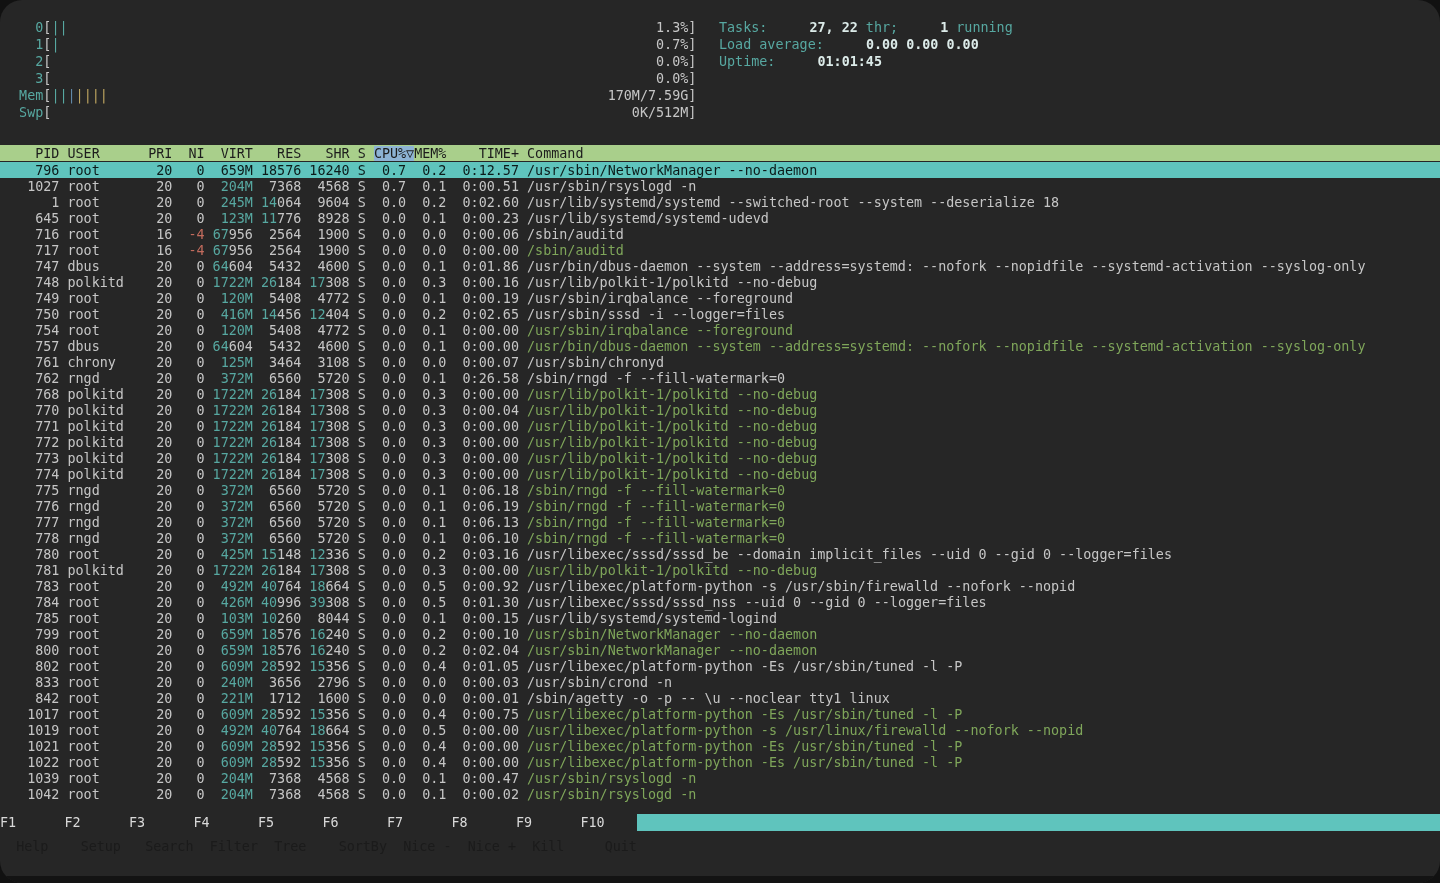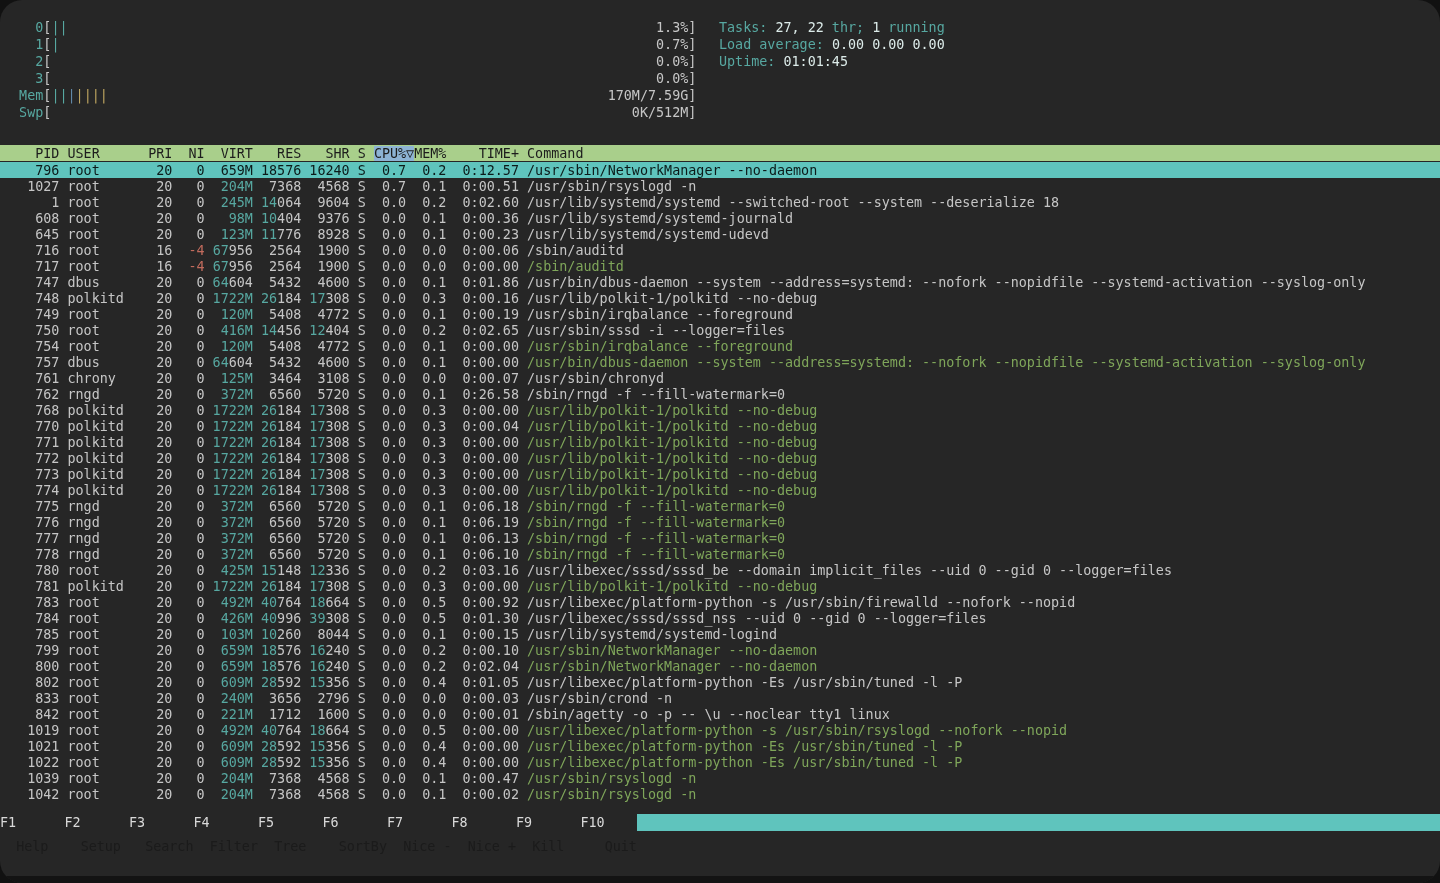"27, 22" .b { font-weight: normal -> bold; margin-left: none -> 34px }
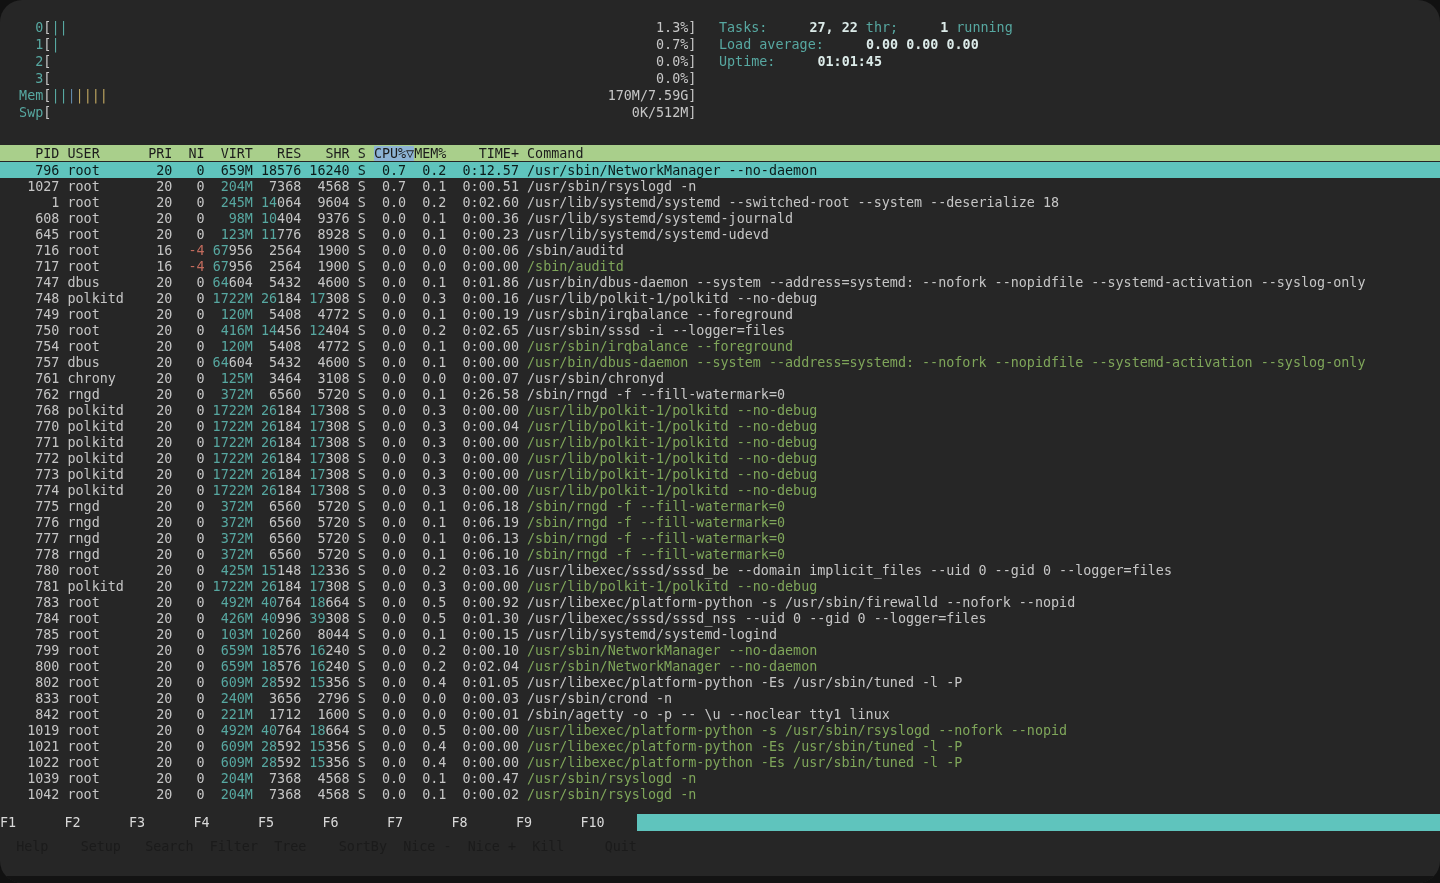"608 root 20 0 98M" div.row { html: <div> 608 root 20 0 <span> 98M</span> <span>10</span>404 9376 S 0.0 0.1 0:00.36 /usr/lib/systemd/systemd-journald</div> -> none }
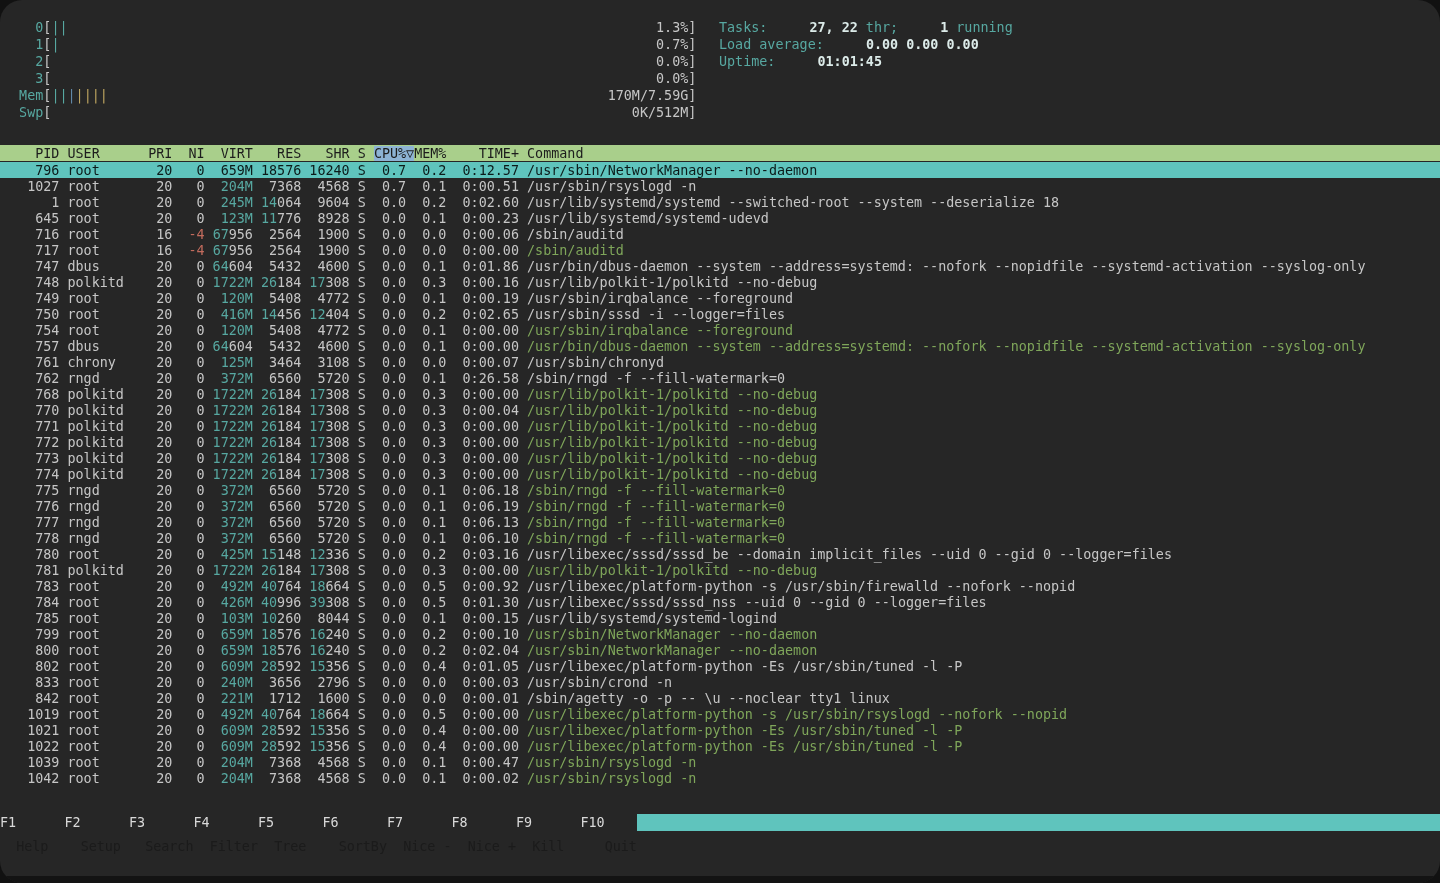"1017 root 20 0 609M" div.row { html: none -> <div> 1017 root 20 0 <span> 609M</span> <span>28</span>592 <span>15</span>356 S 0.0 0.4 0:00.75 <span>/usr/libexec/platform-python -Es /usr/sbin/tuned -l -P</span></div> }
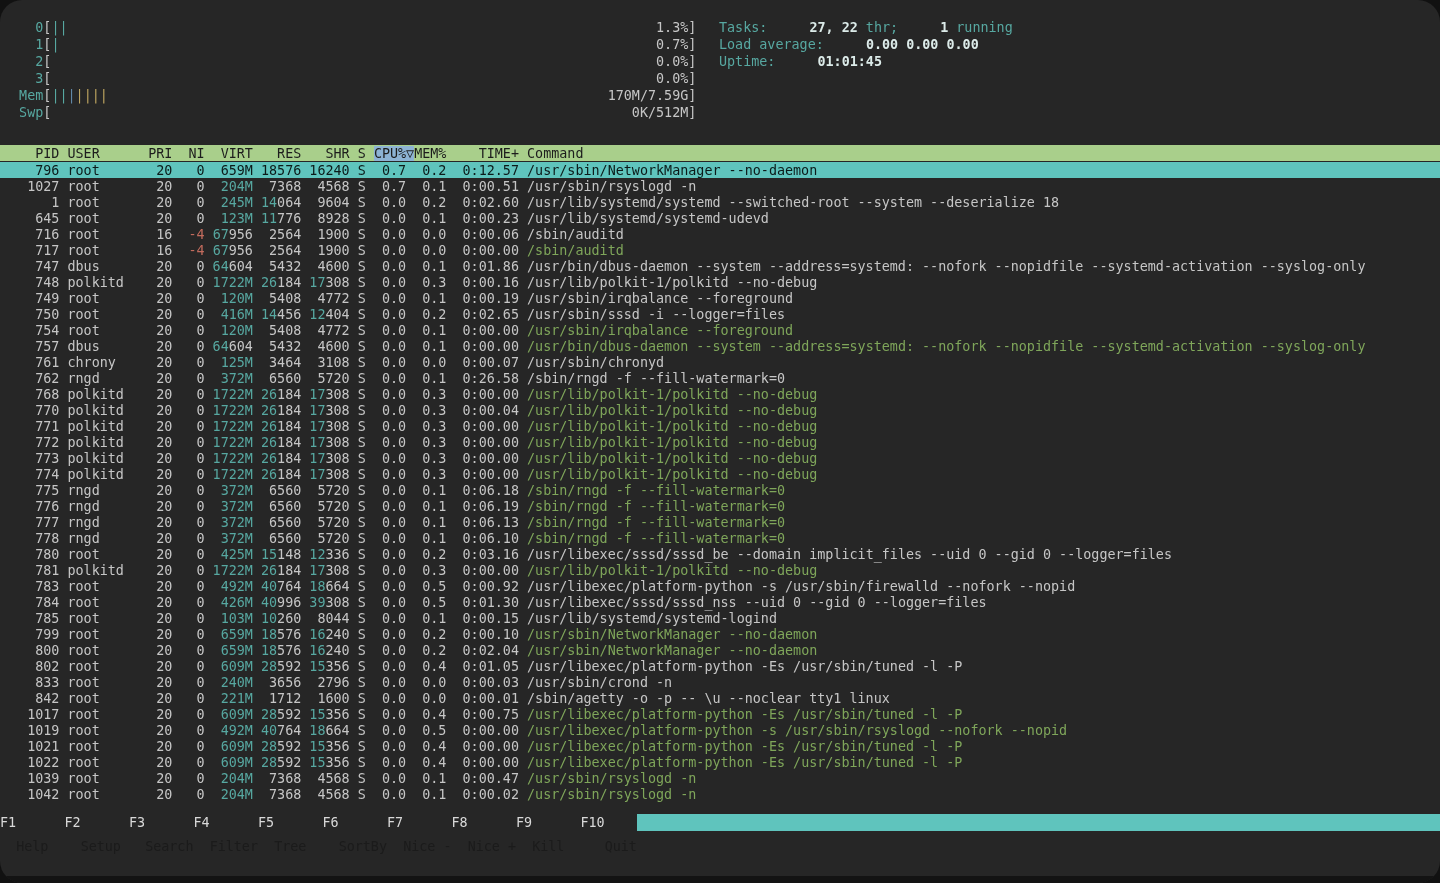"/usr/libexec/platform-python -s" span.green { text: /usr/sbin/rsyslogd -> /usr/linux/firewalld }
